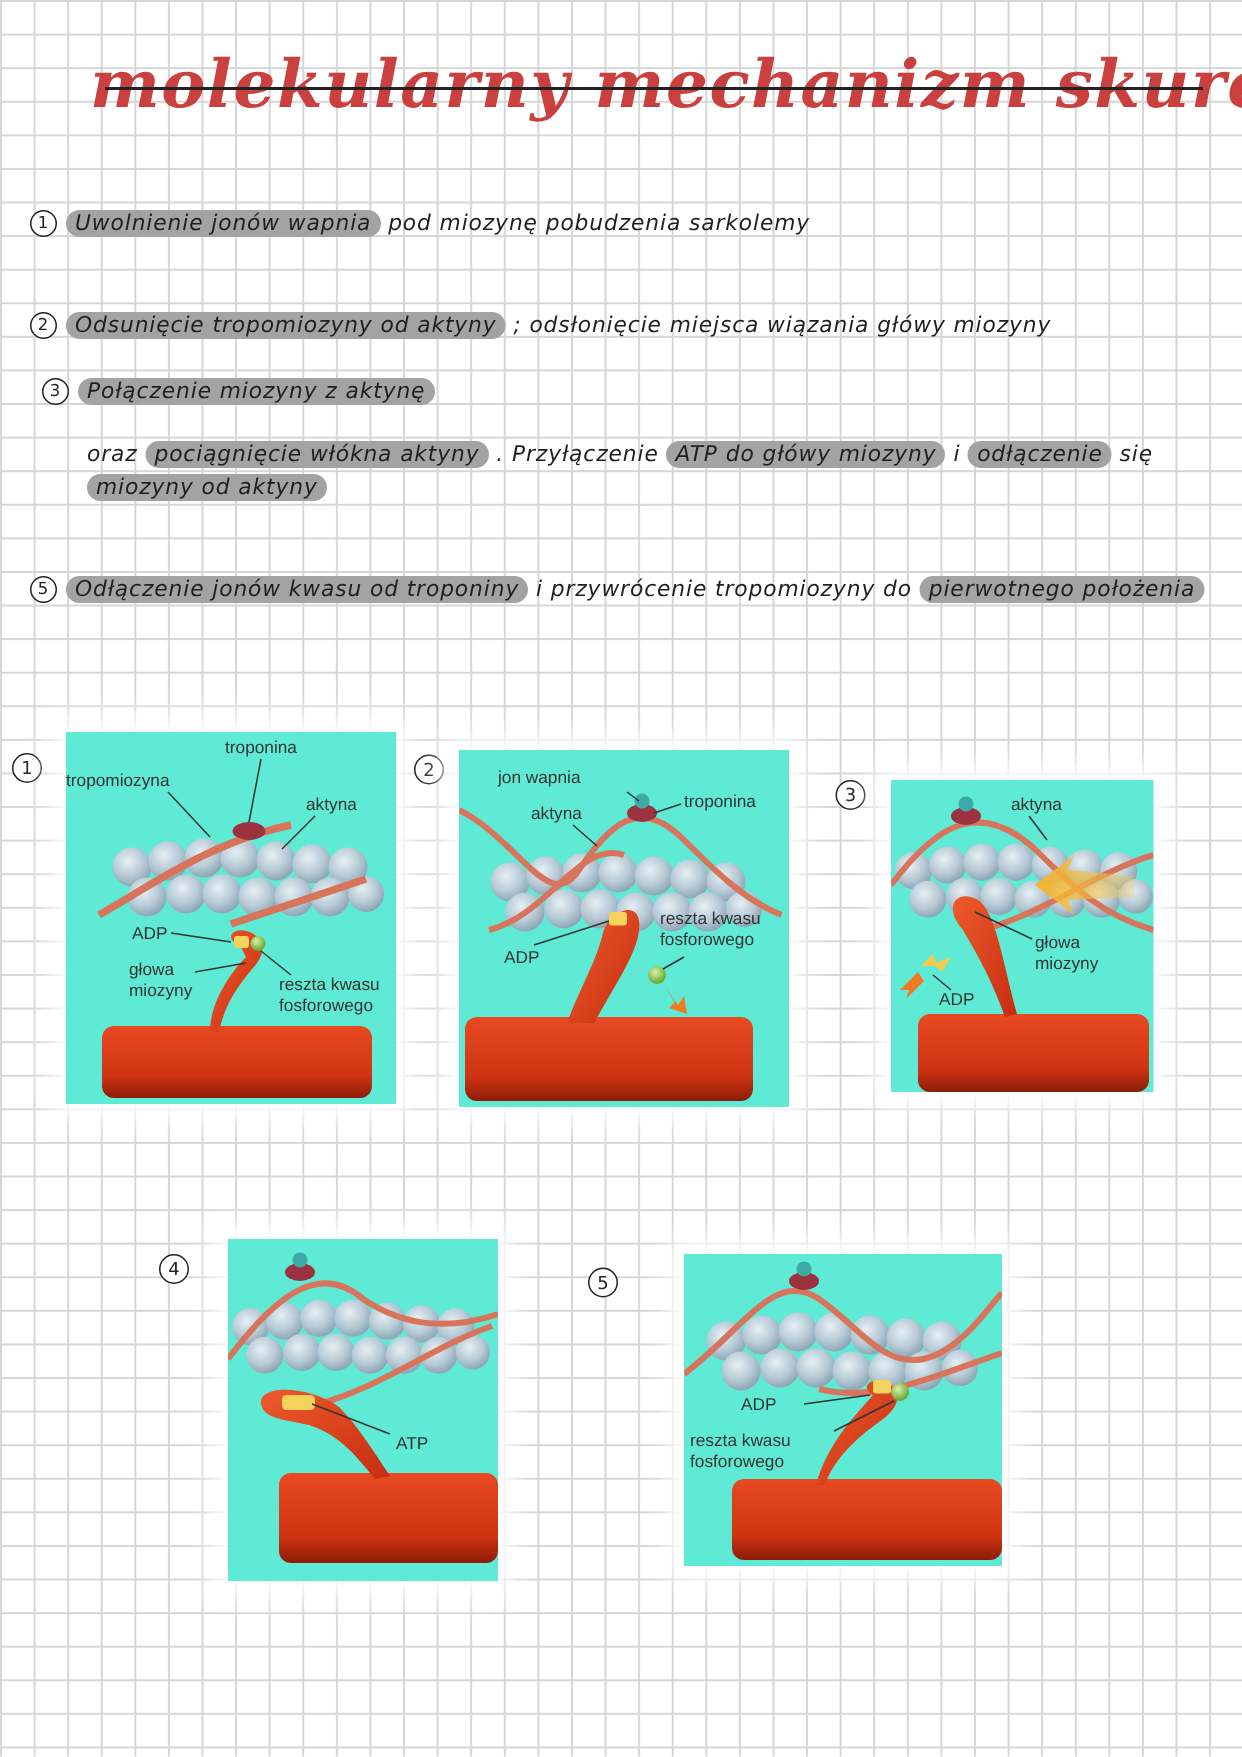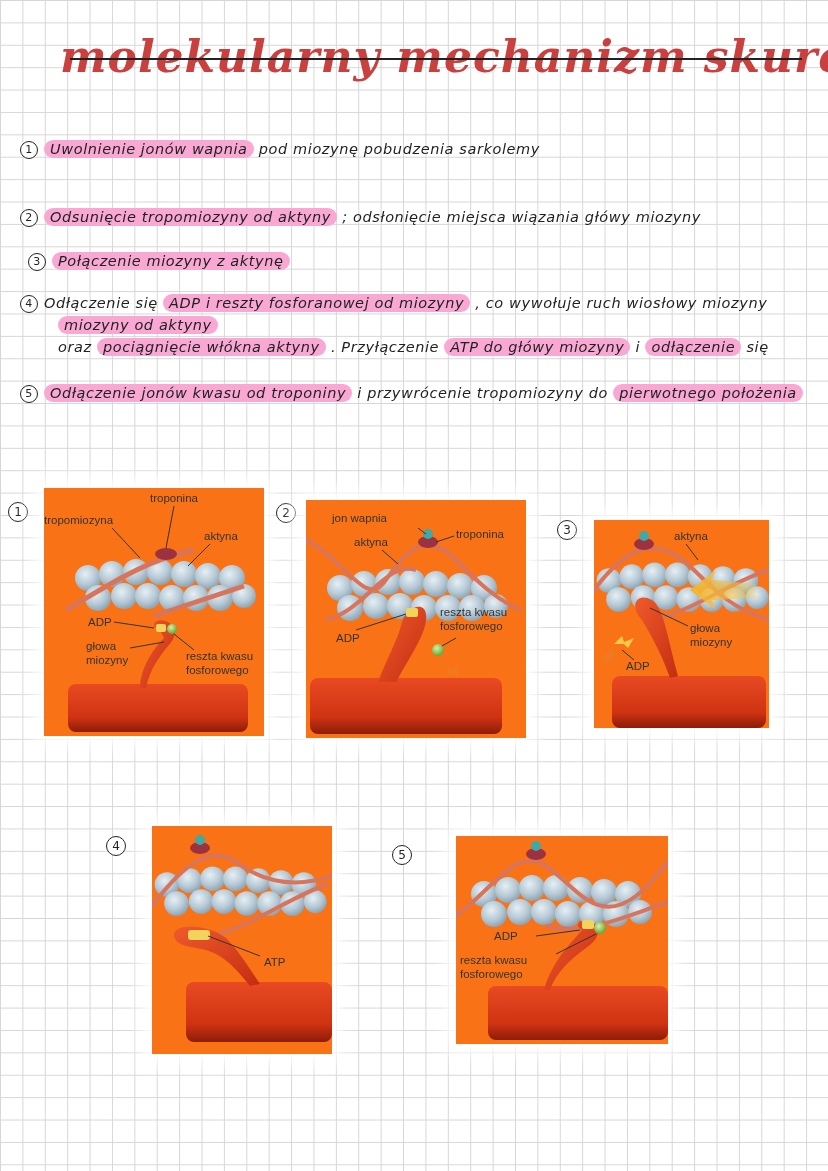"Uwolnienie jonów wapnia" .hl { background: #f9a8d4 -> #a3a3a3 }
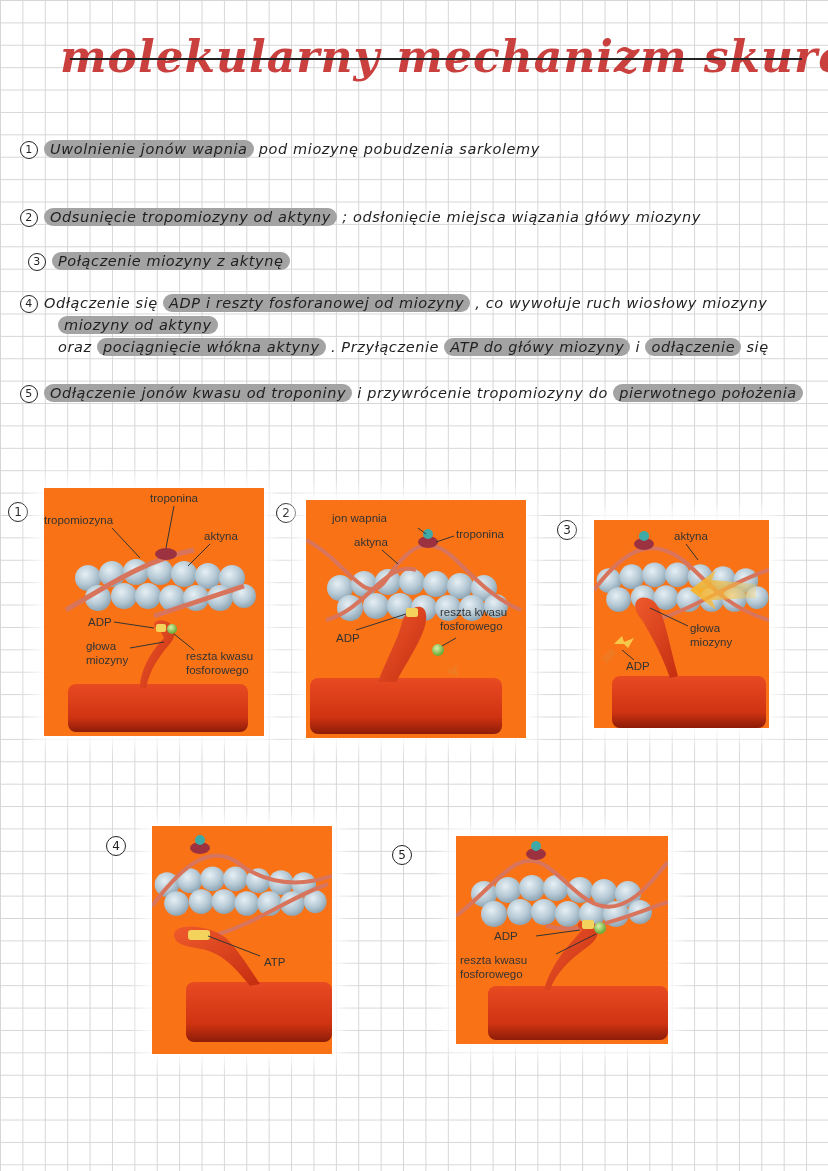"4 Odłączenie się ADP i" span.line { html: <span><span>4</span><span>Odłączenie się </span><span>ADP i reszty fosforanowej od miozyny</span><span> , co wywołuje ruch wiosłowy miozyny</span></span> -> none }
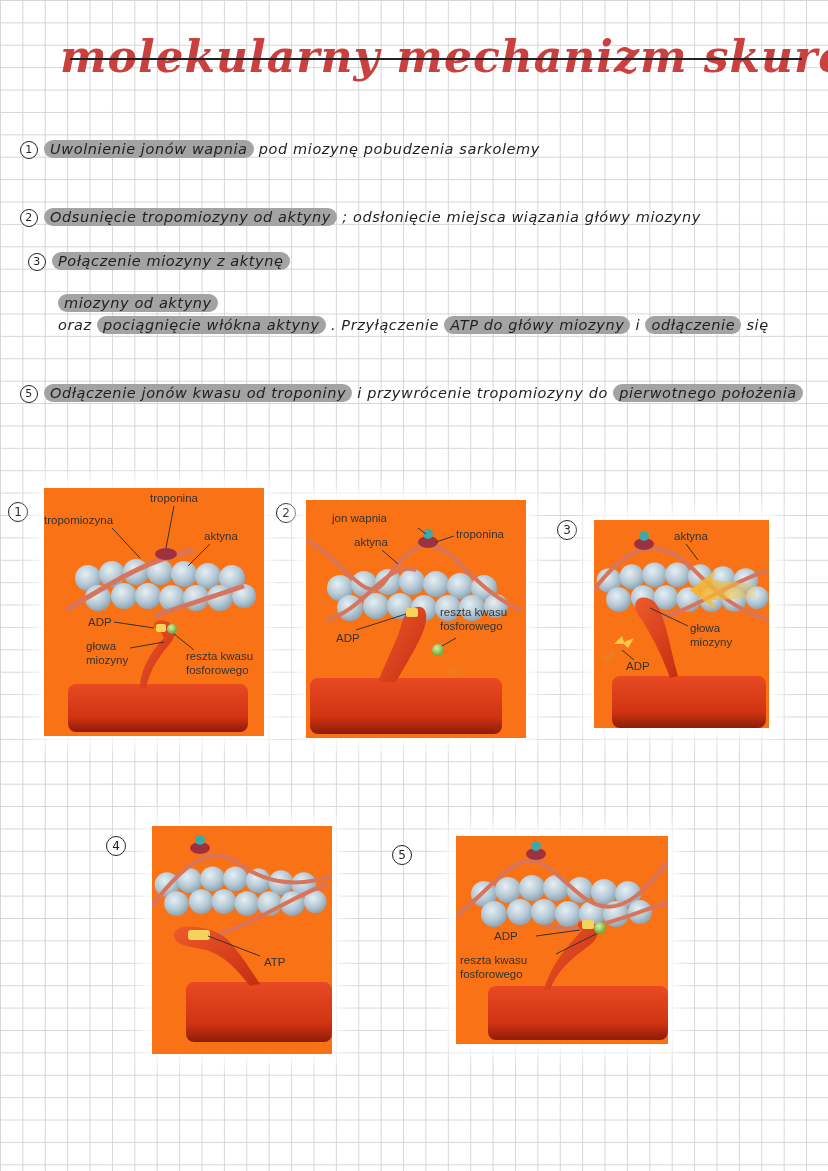"miozyny od aktyny" span.line { order: before "oraz pociągnięcie włókna aktyny ." -> after "oraz pociągnięcie włókna aktyny ." }
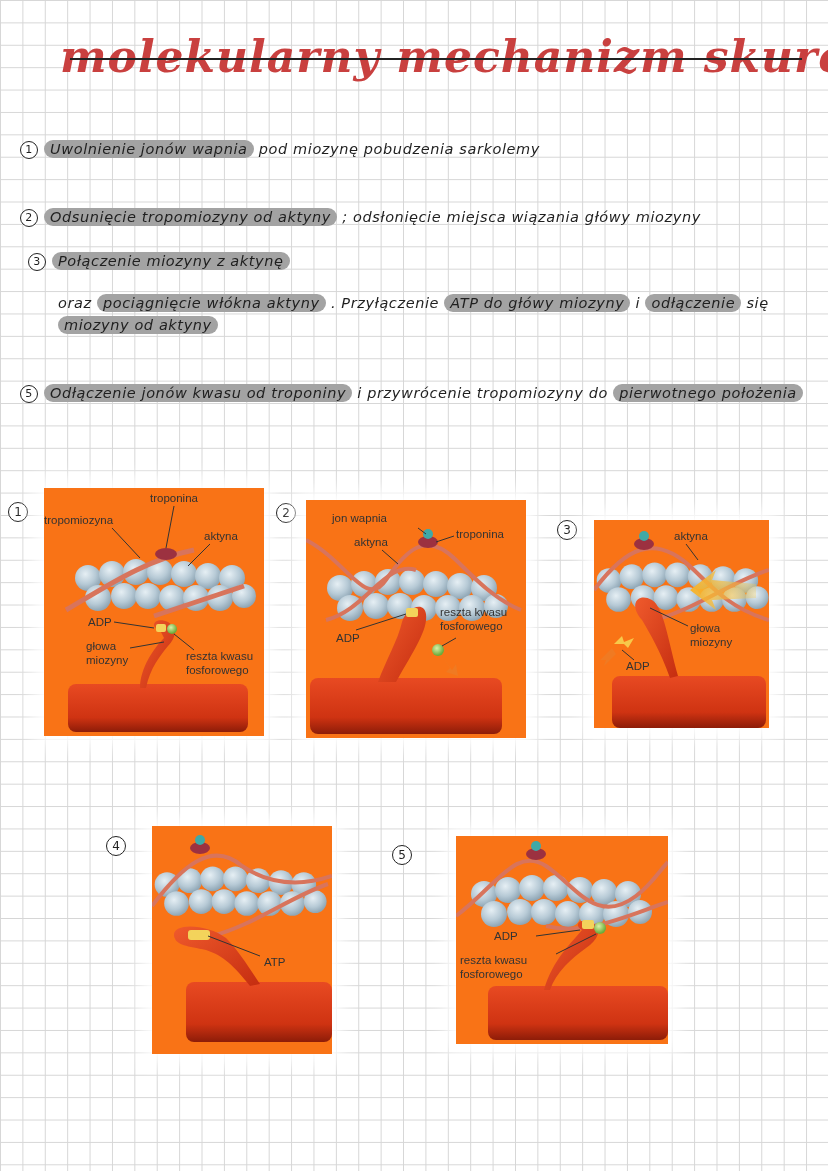"troponina" .diagram { background: #f97316 -> #5eead4 }
